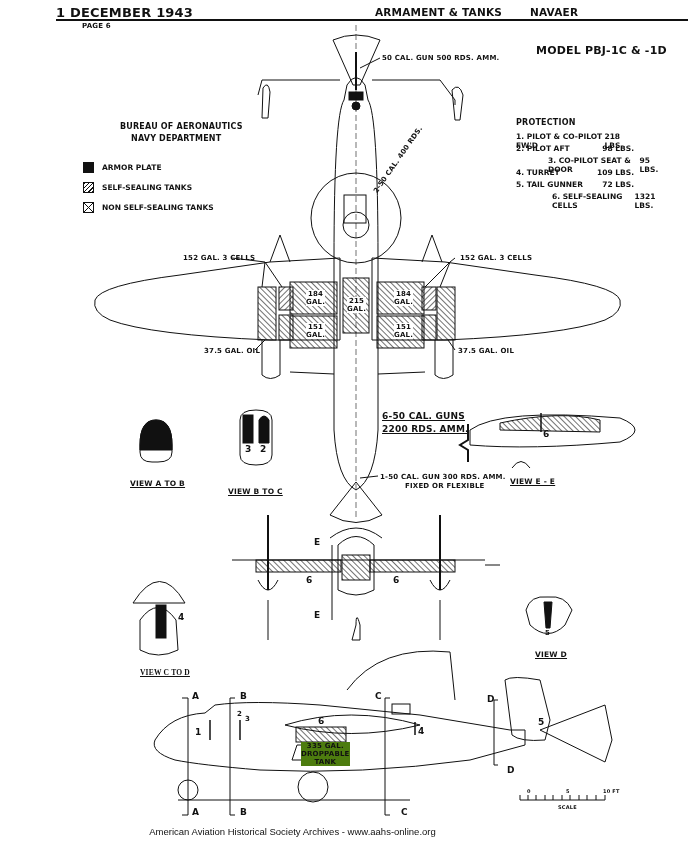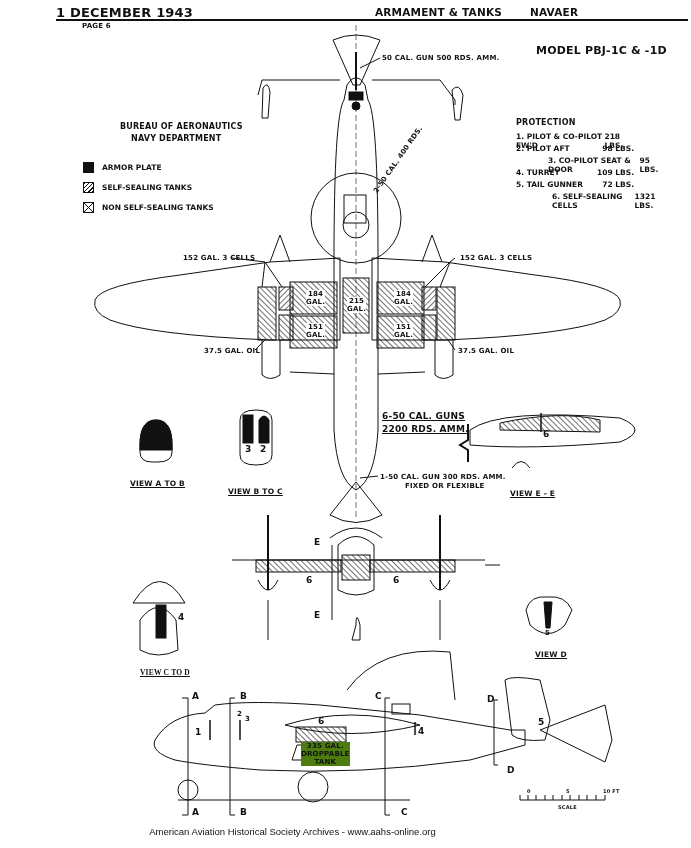"VIEW E - E" div.t { top: 489px -> 477px }
